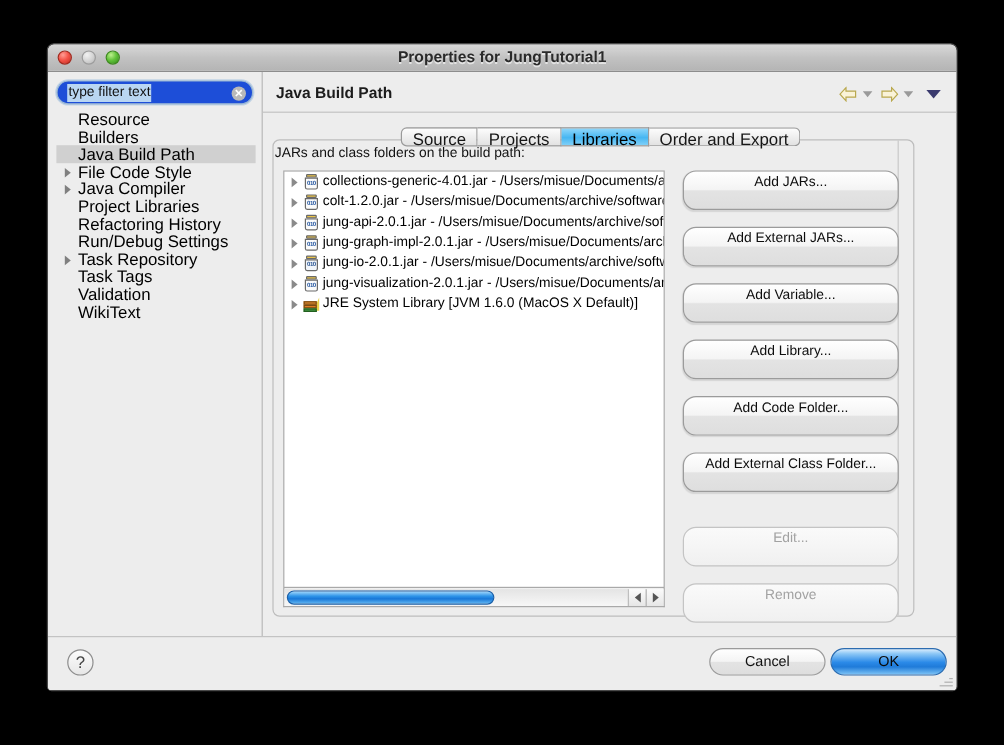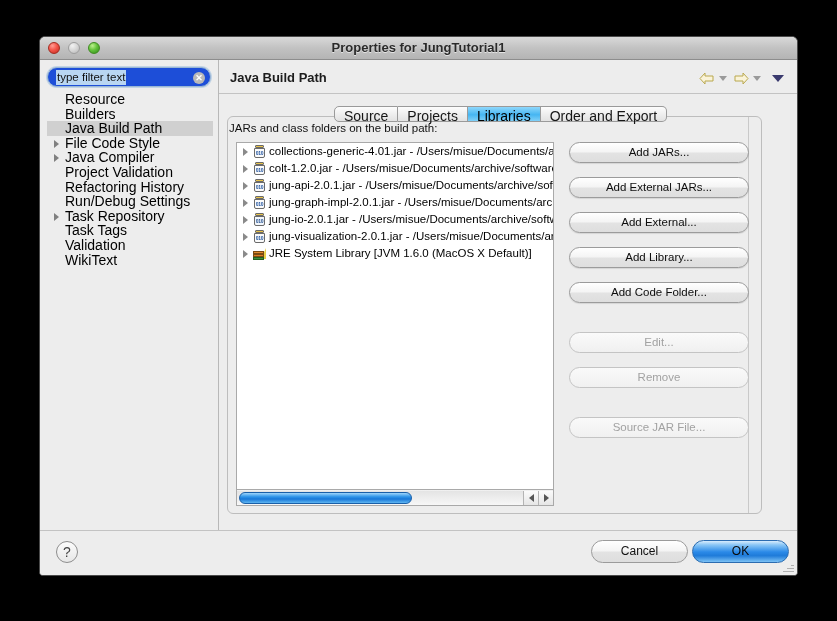"Add JARs..." .abtn { height: 21px -> 33px }
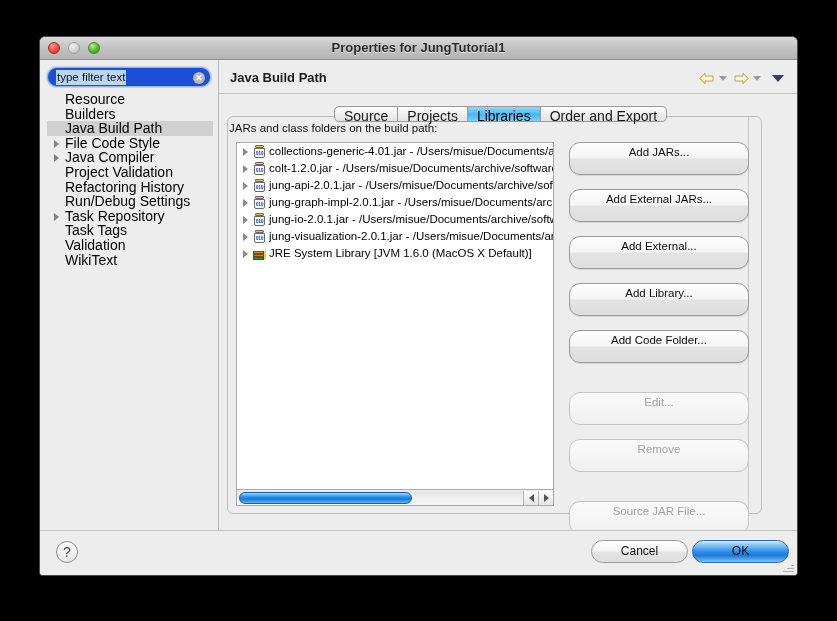"Project Validation" span { text: Validation -> Libraries }
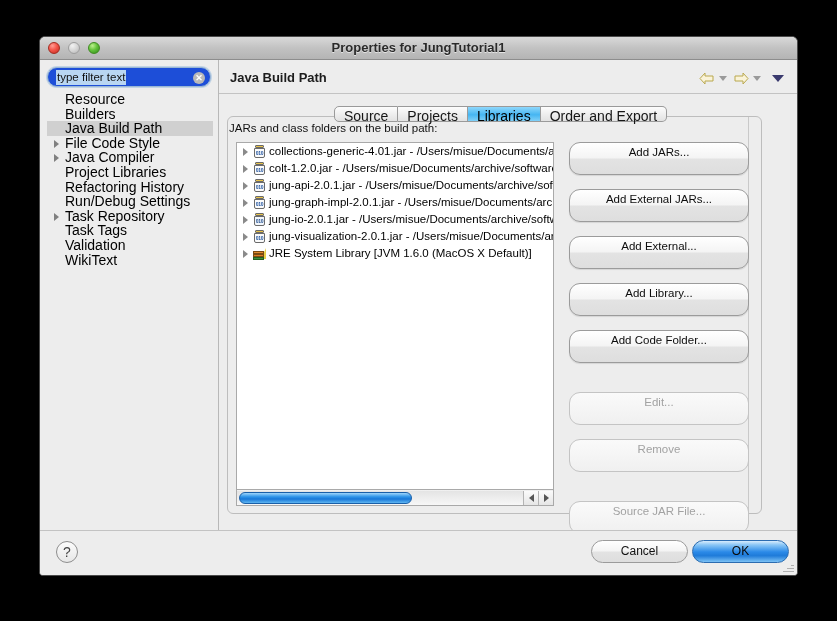"Add External..." div.abtn { text: External -> Variable }
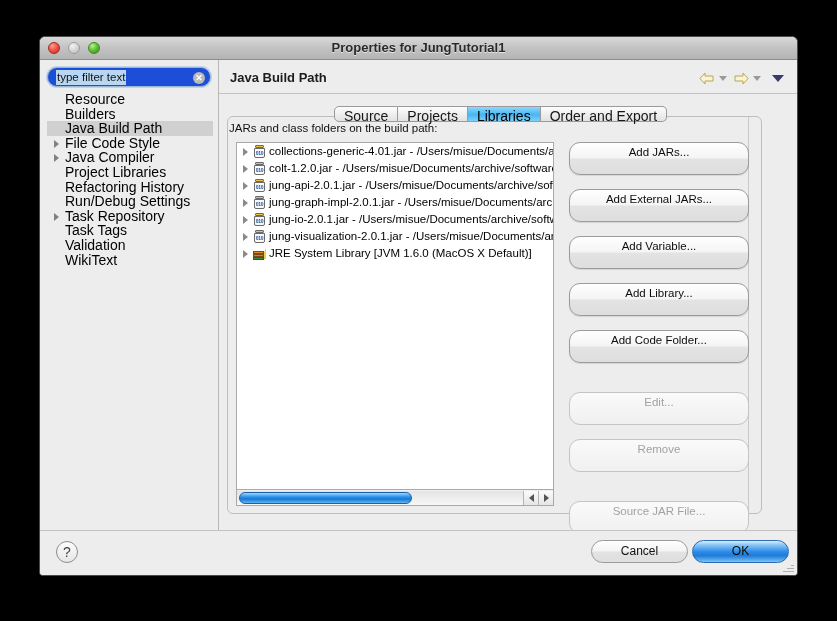"Add External Class Folder..." div.abtn { html: none -> <div>Add External Class Folder...</div> }
